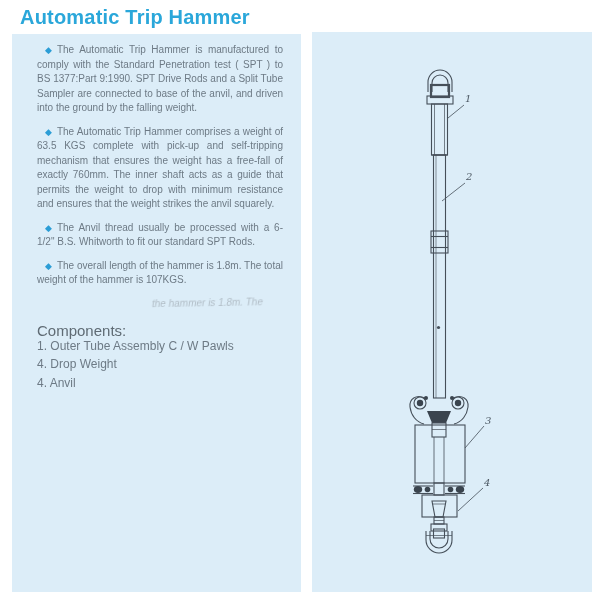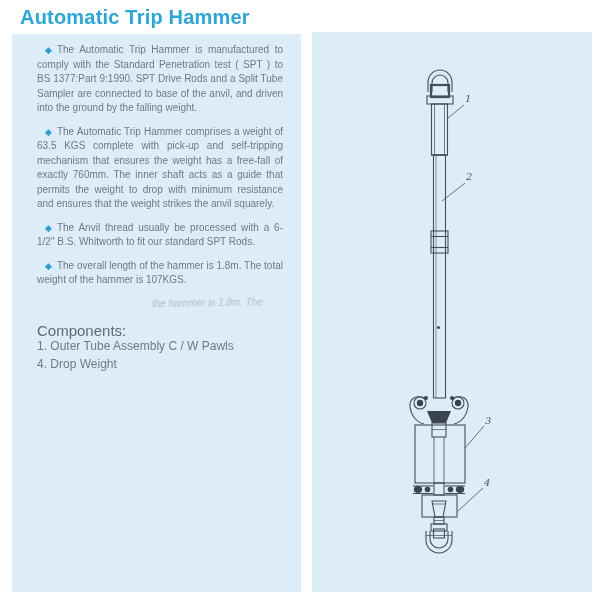"4. Anvil" div.component-item { html: none -> <div>4. Anvil</div> }
